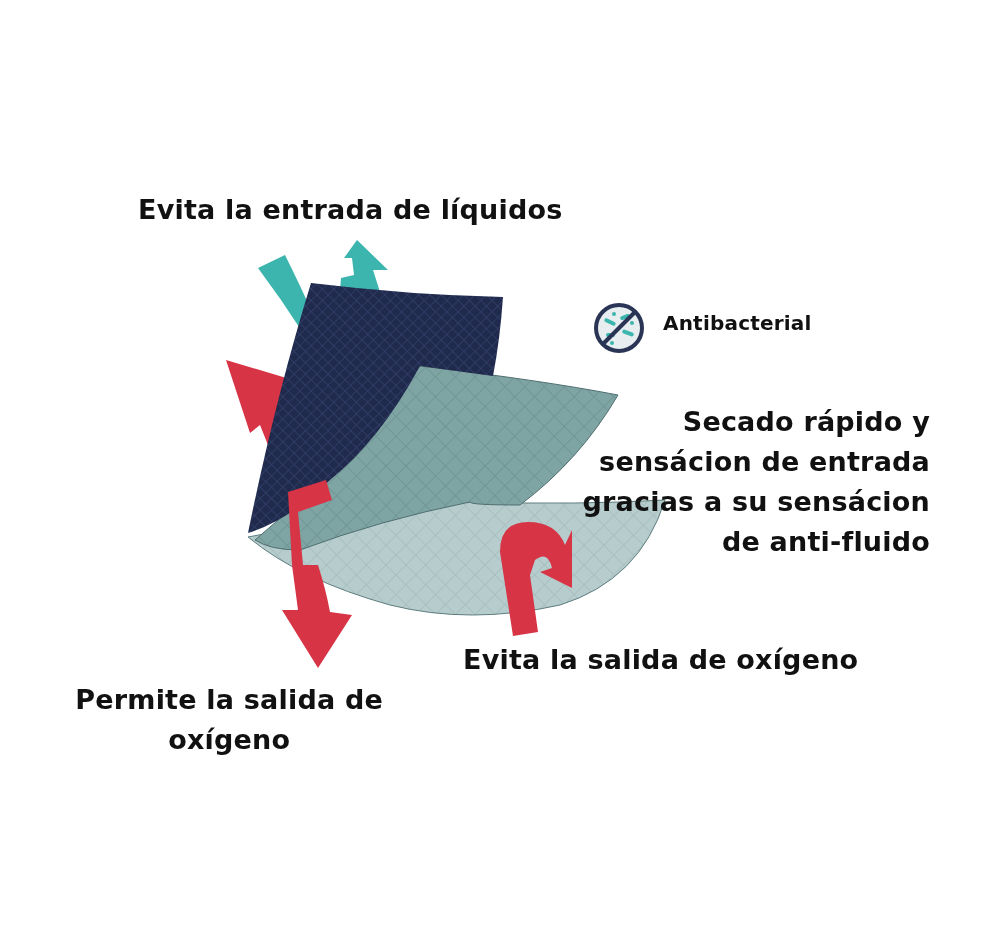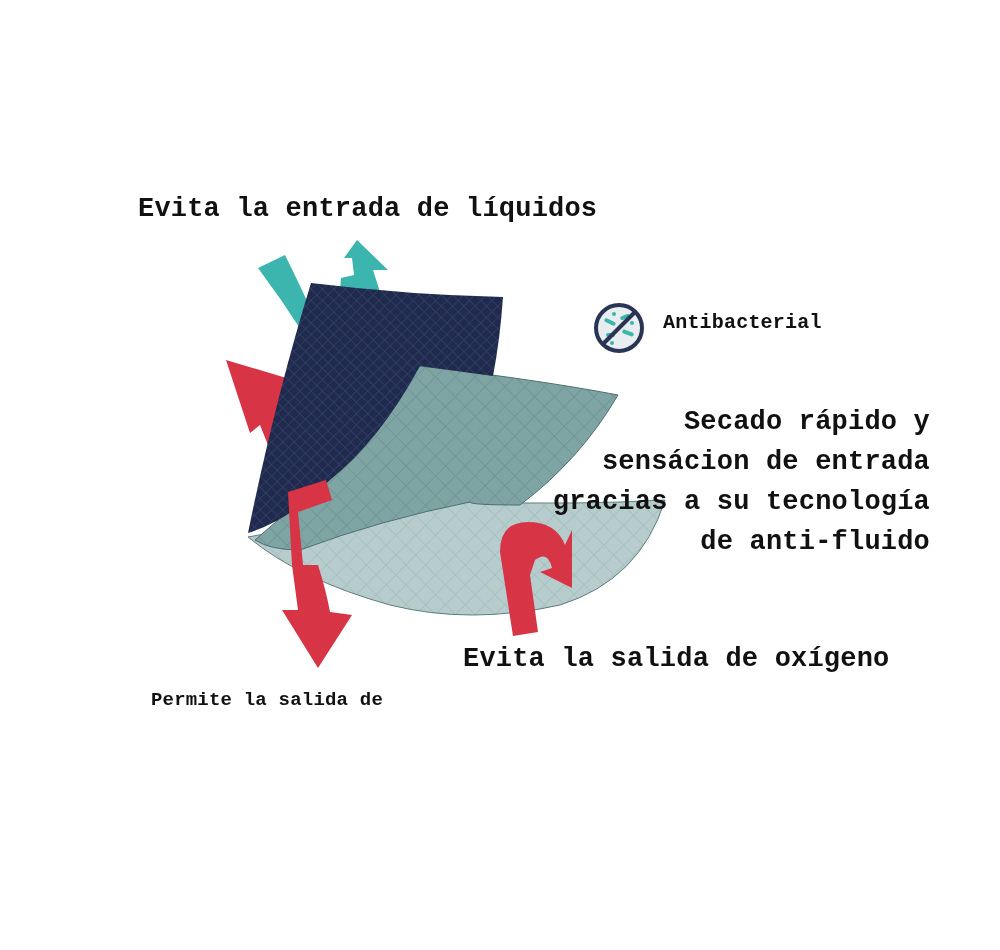"Evita la entrada de líquidos" .label { font-family: Liberation Mono, monospace -> none }
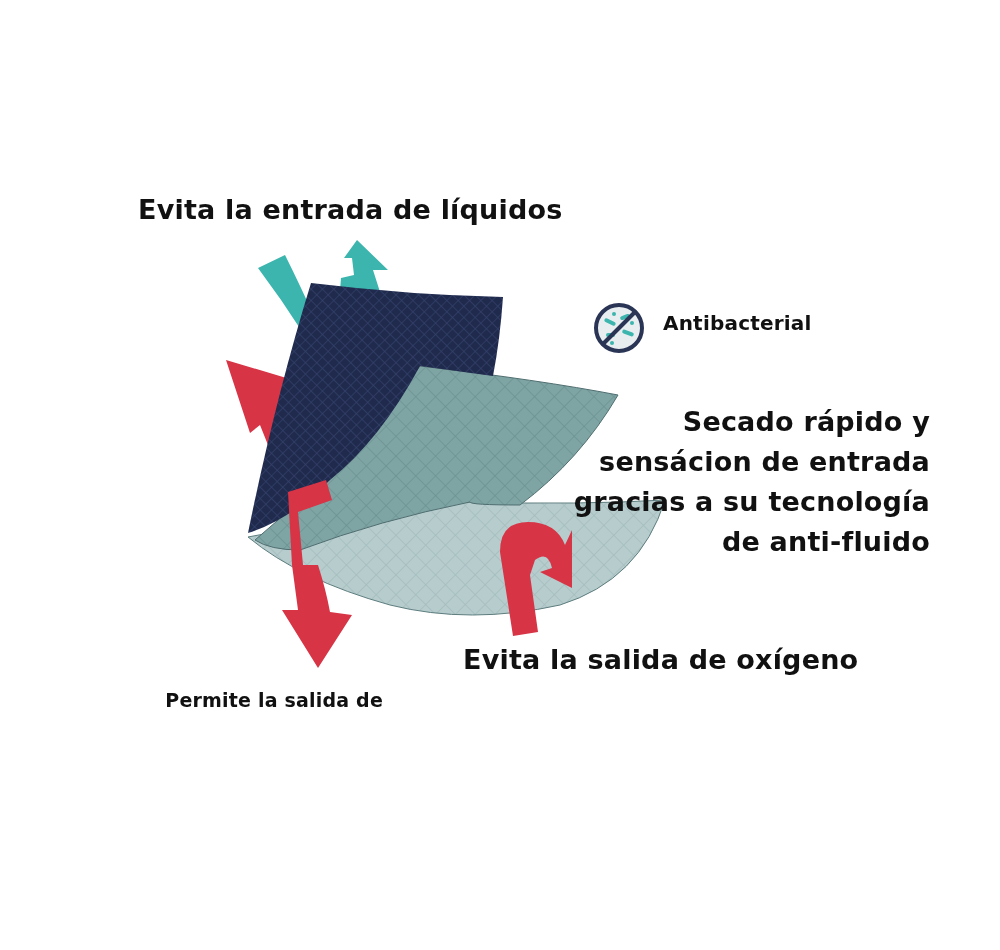"gracias a su tecnología" div { text: tecnología -> sensácion }
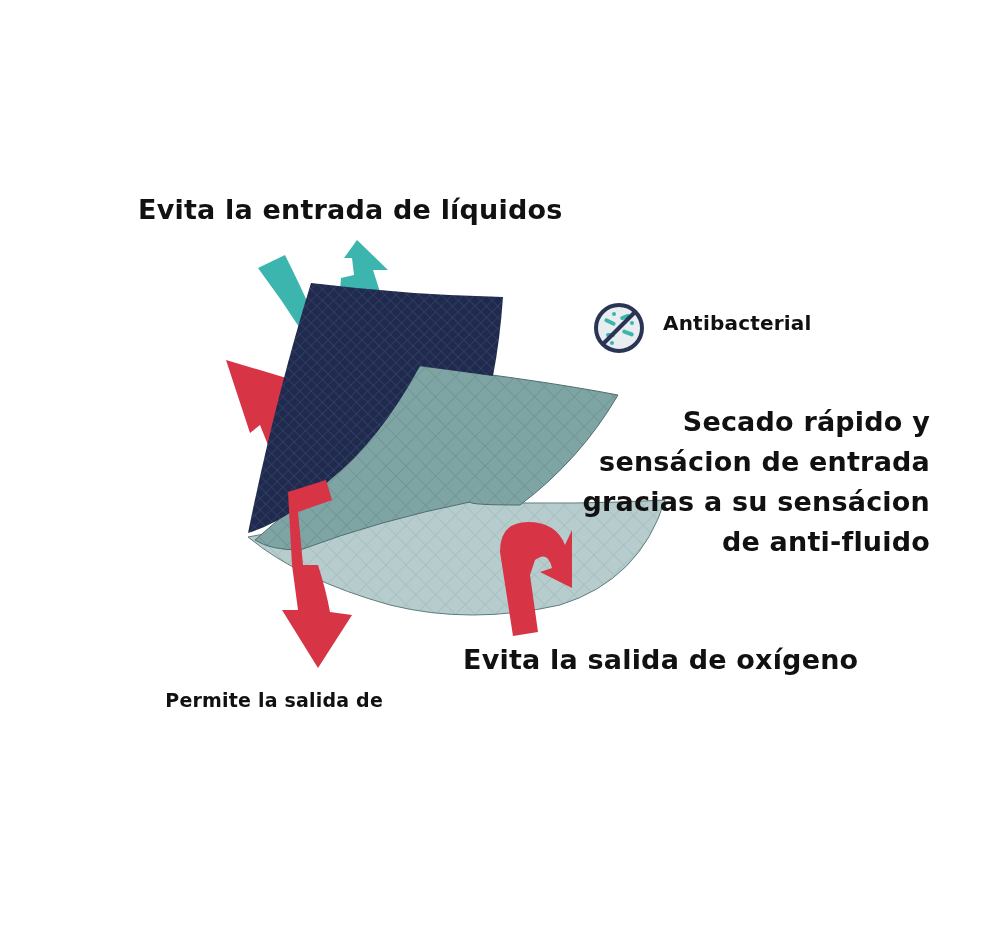"Permite la salida de" .lbl-oxigeno { font-size: 19px -> 27px }
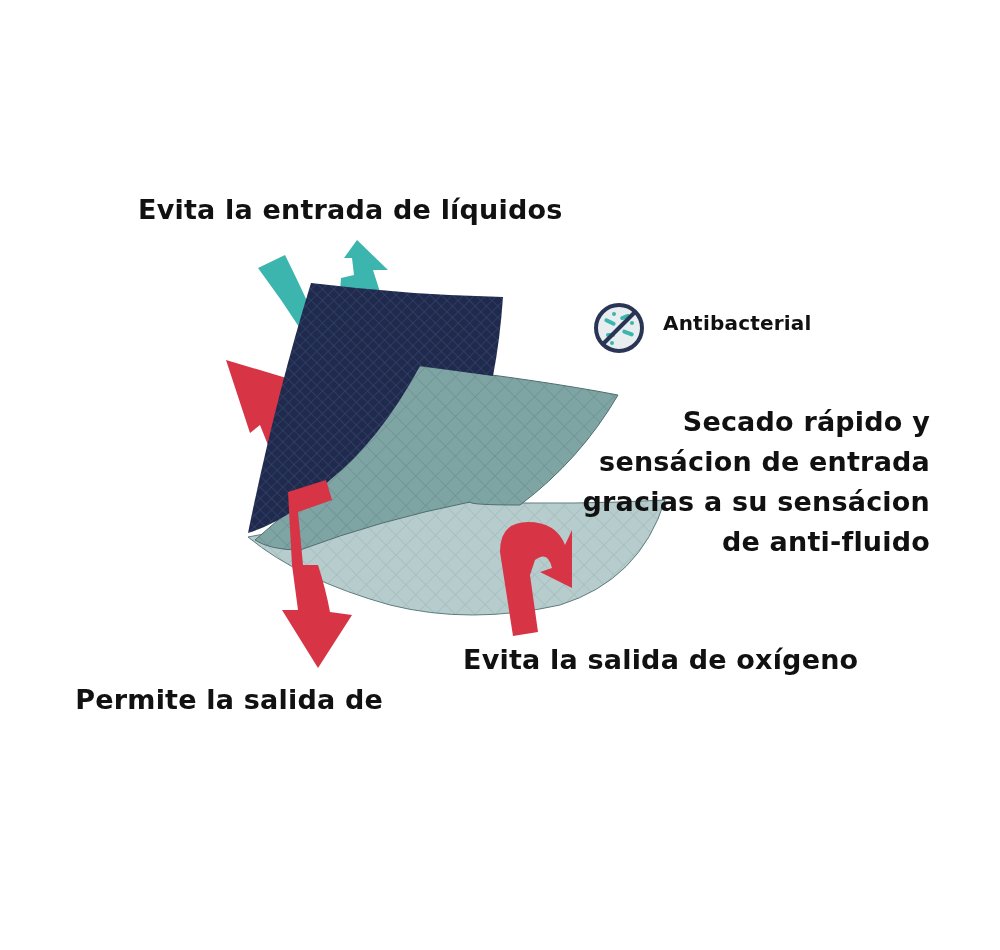"oxígeno" div { html: none -> <div>oxígeno</div> }
